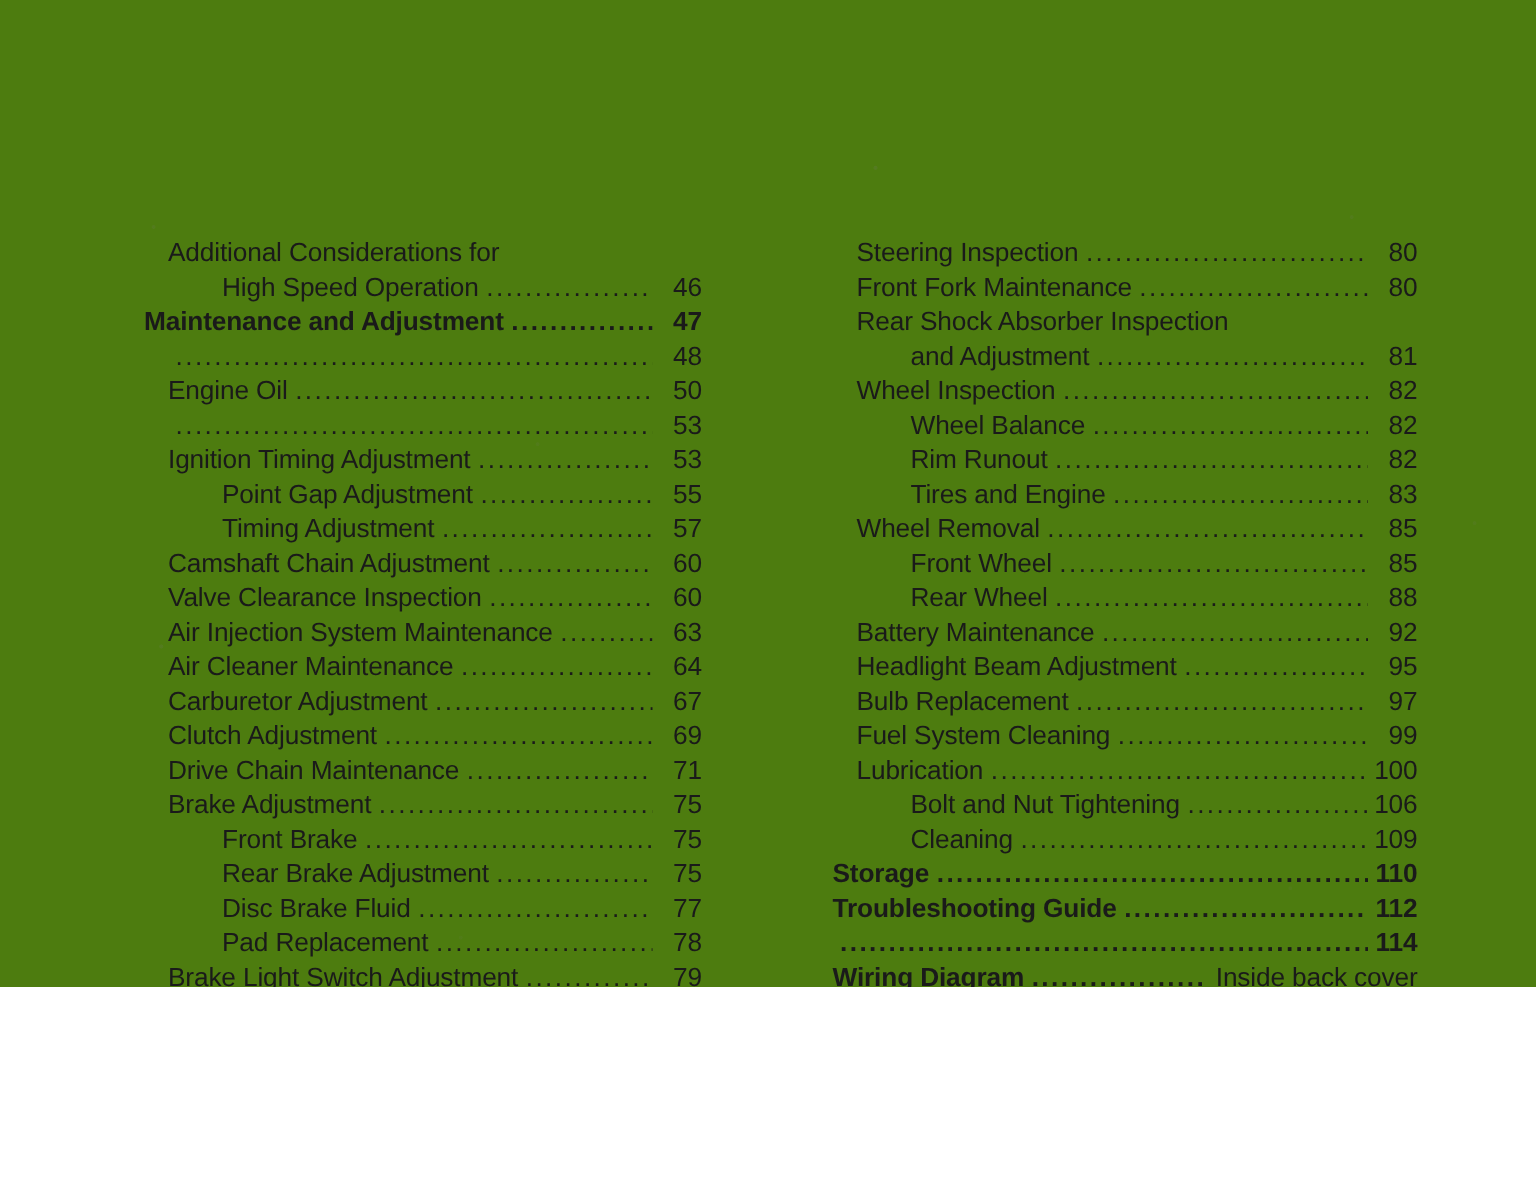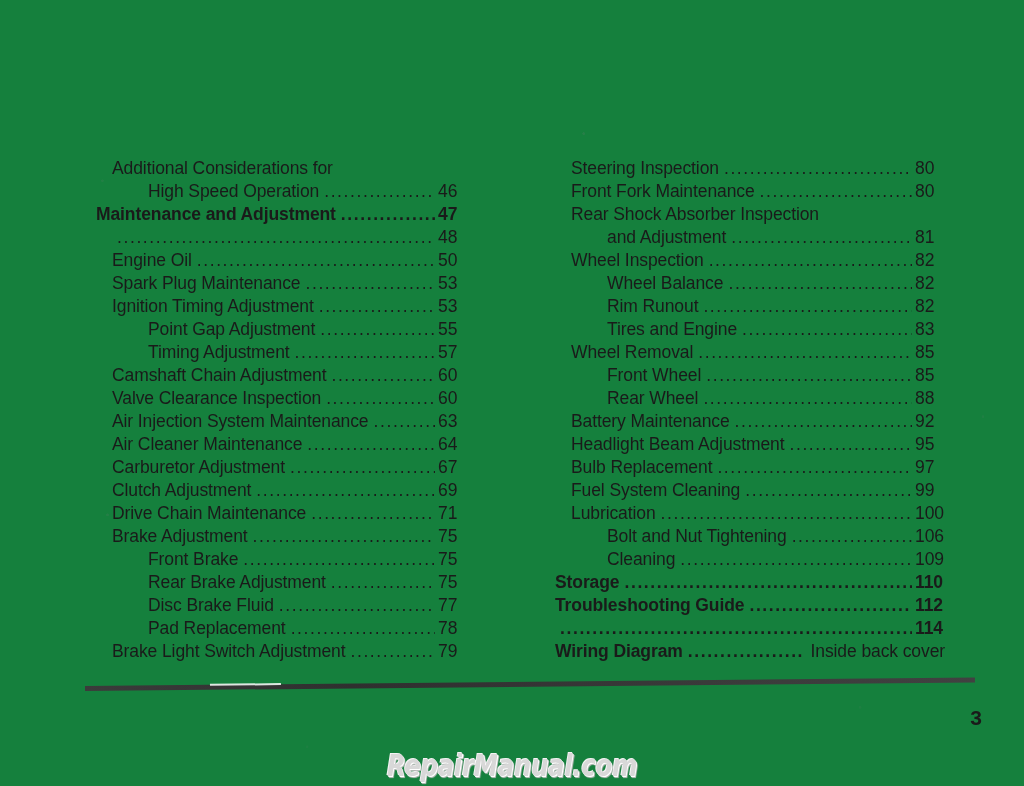"Additional Considerations for" .page { background: #15803d -> #4d7c0f; height: 786px -> 658px }
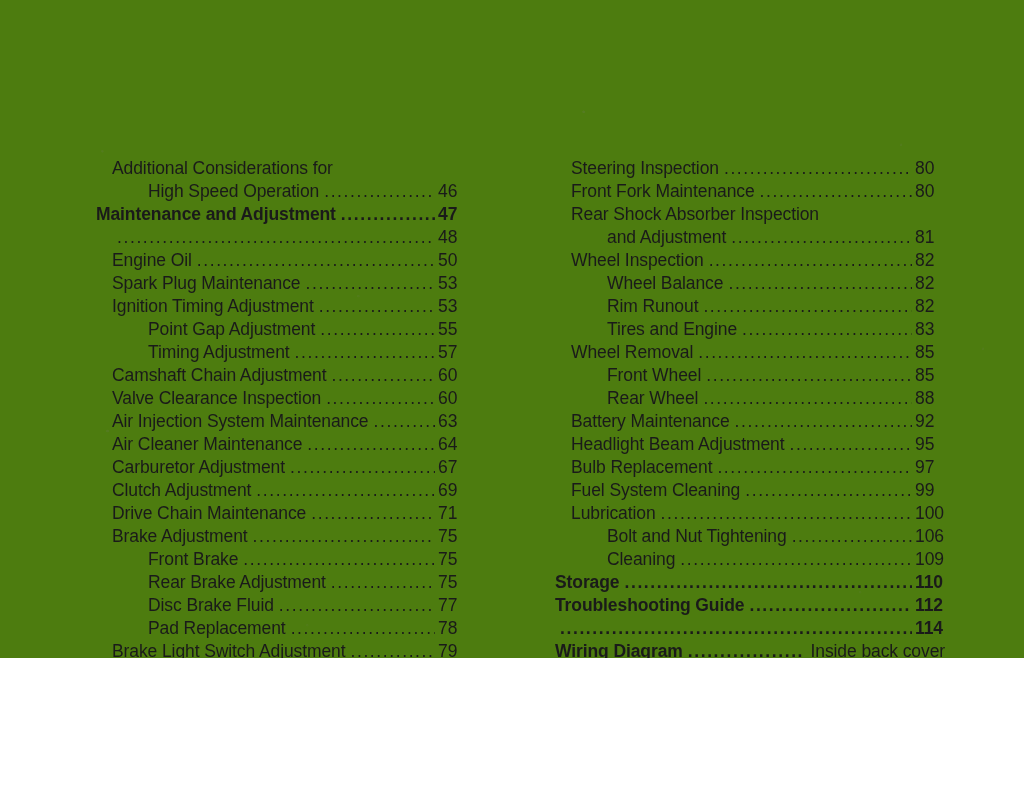"80" .toc-entry .pageno { text-align: left -> right }
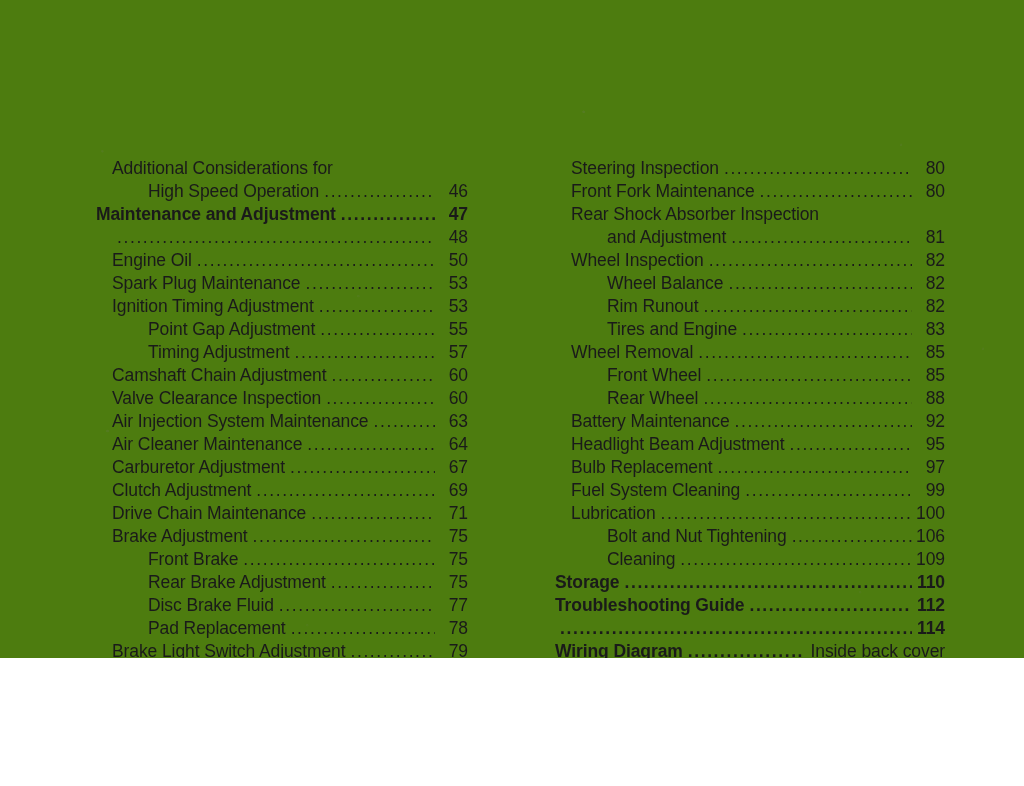"Spark Plug Maintenance" span.label { html: <span>Spark Plug Maintenance</span> -> none }
